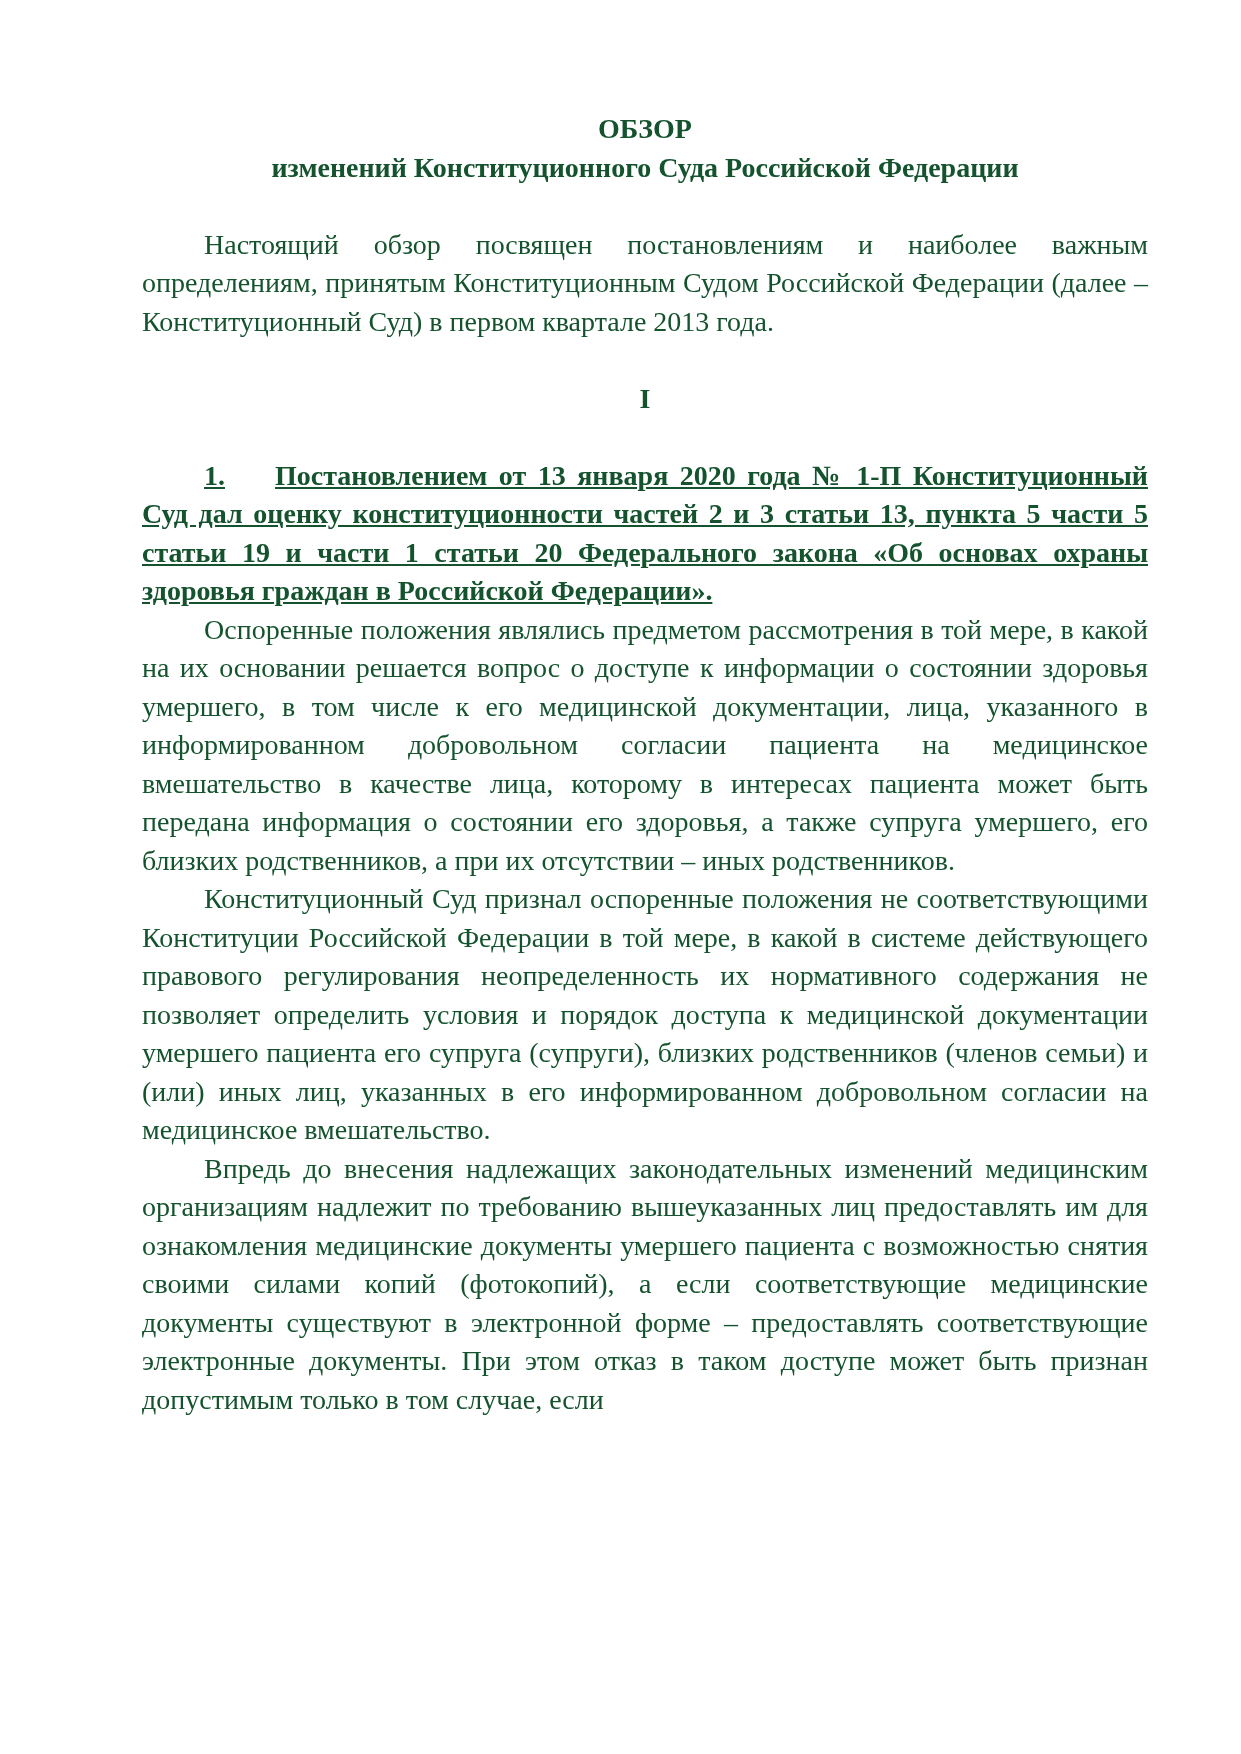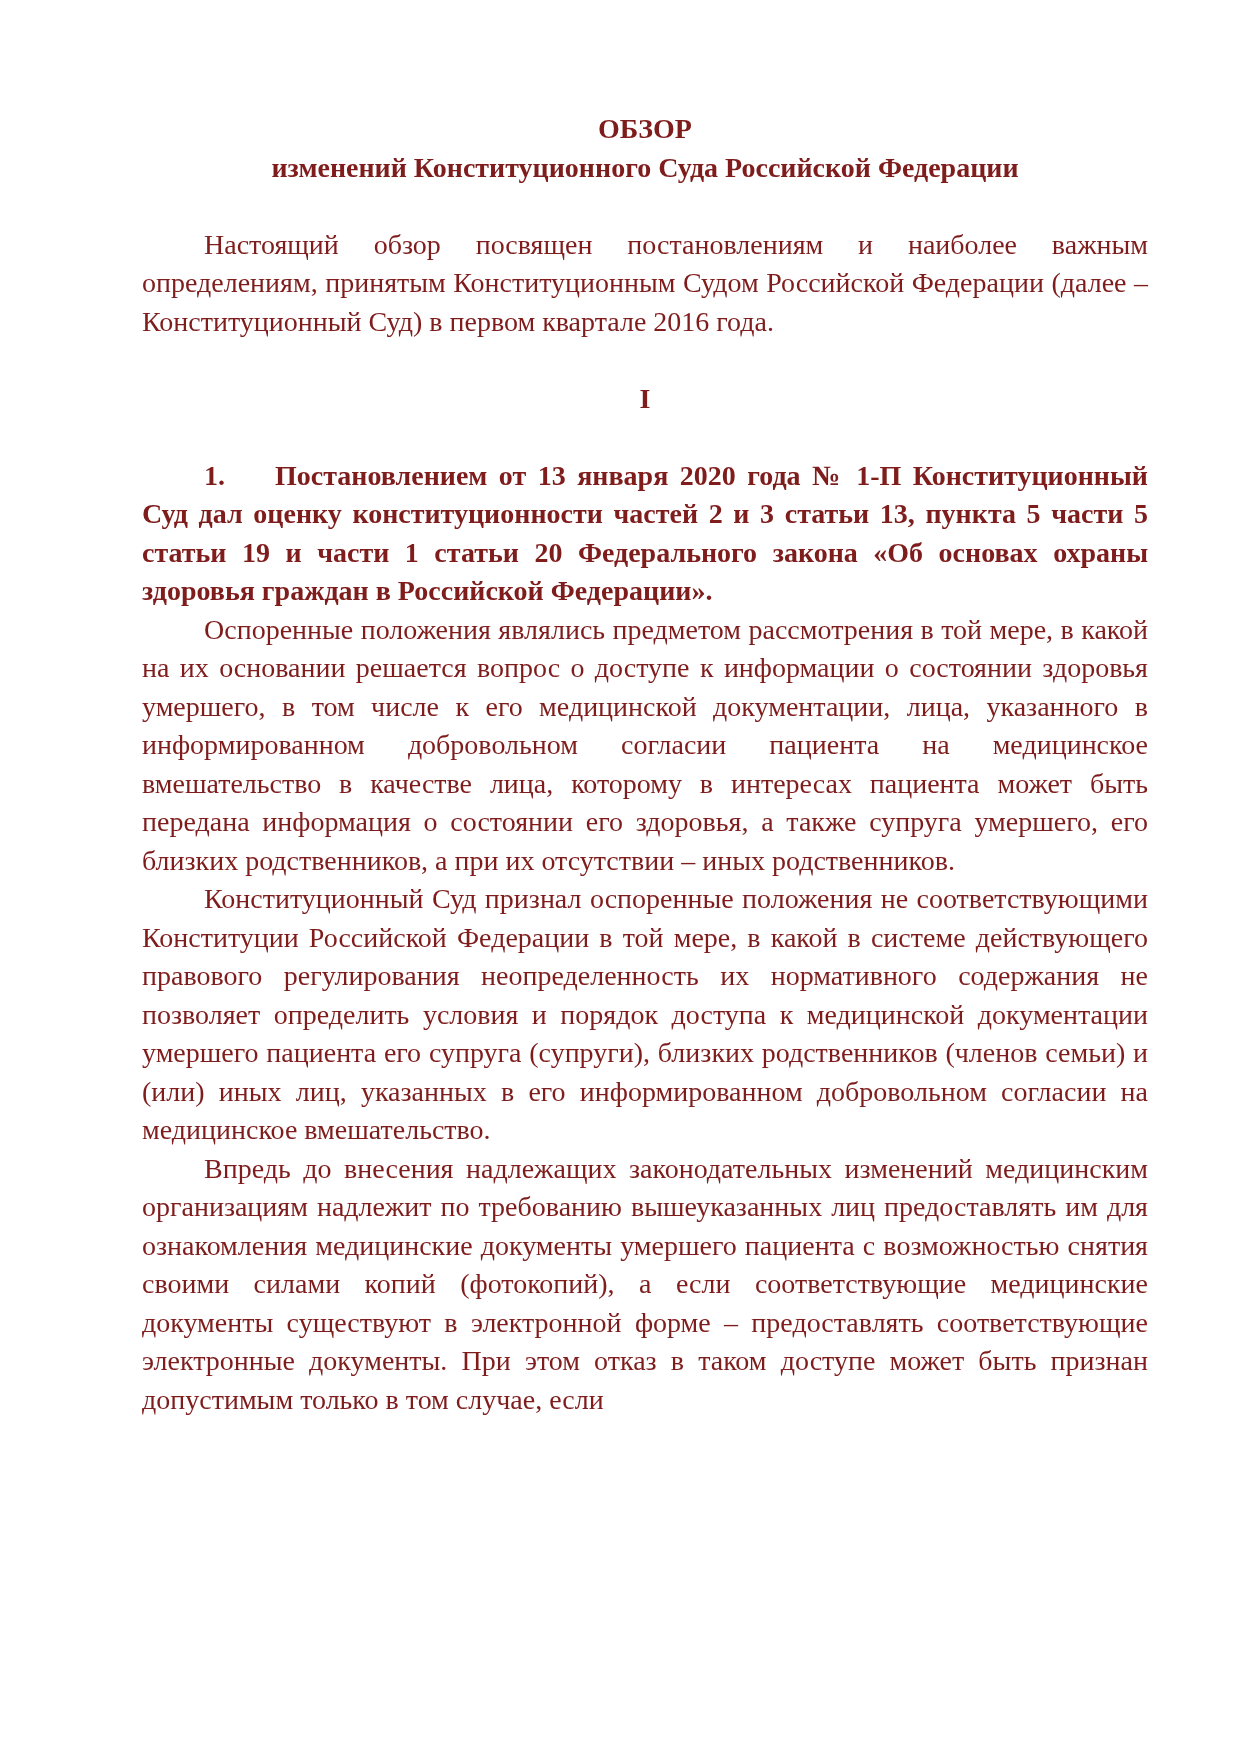"ОБЗОР" .page { color: #7f1d1d -> #14532d }
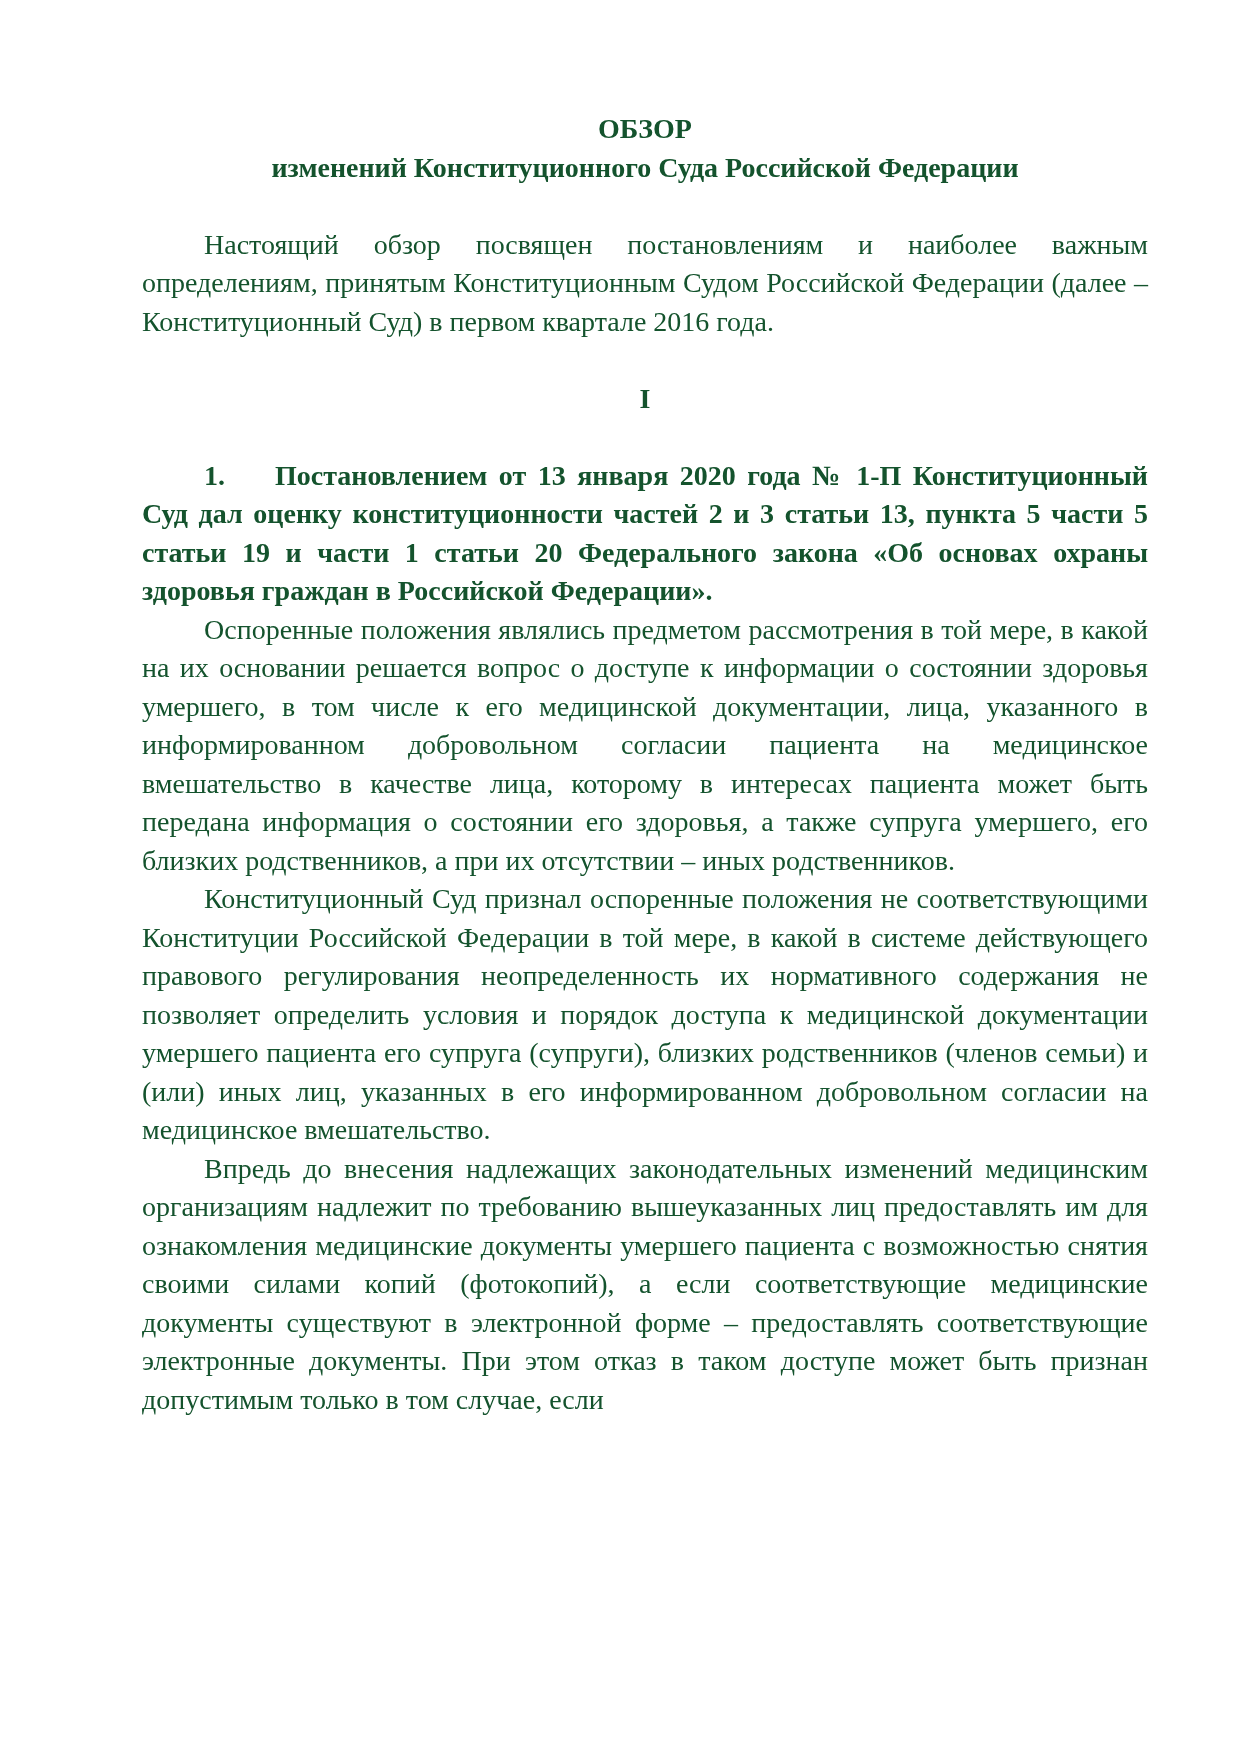"Настоящий обзор посвящен постановлениям" p.body { text: 2016 -> 2013 }
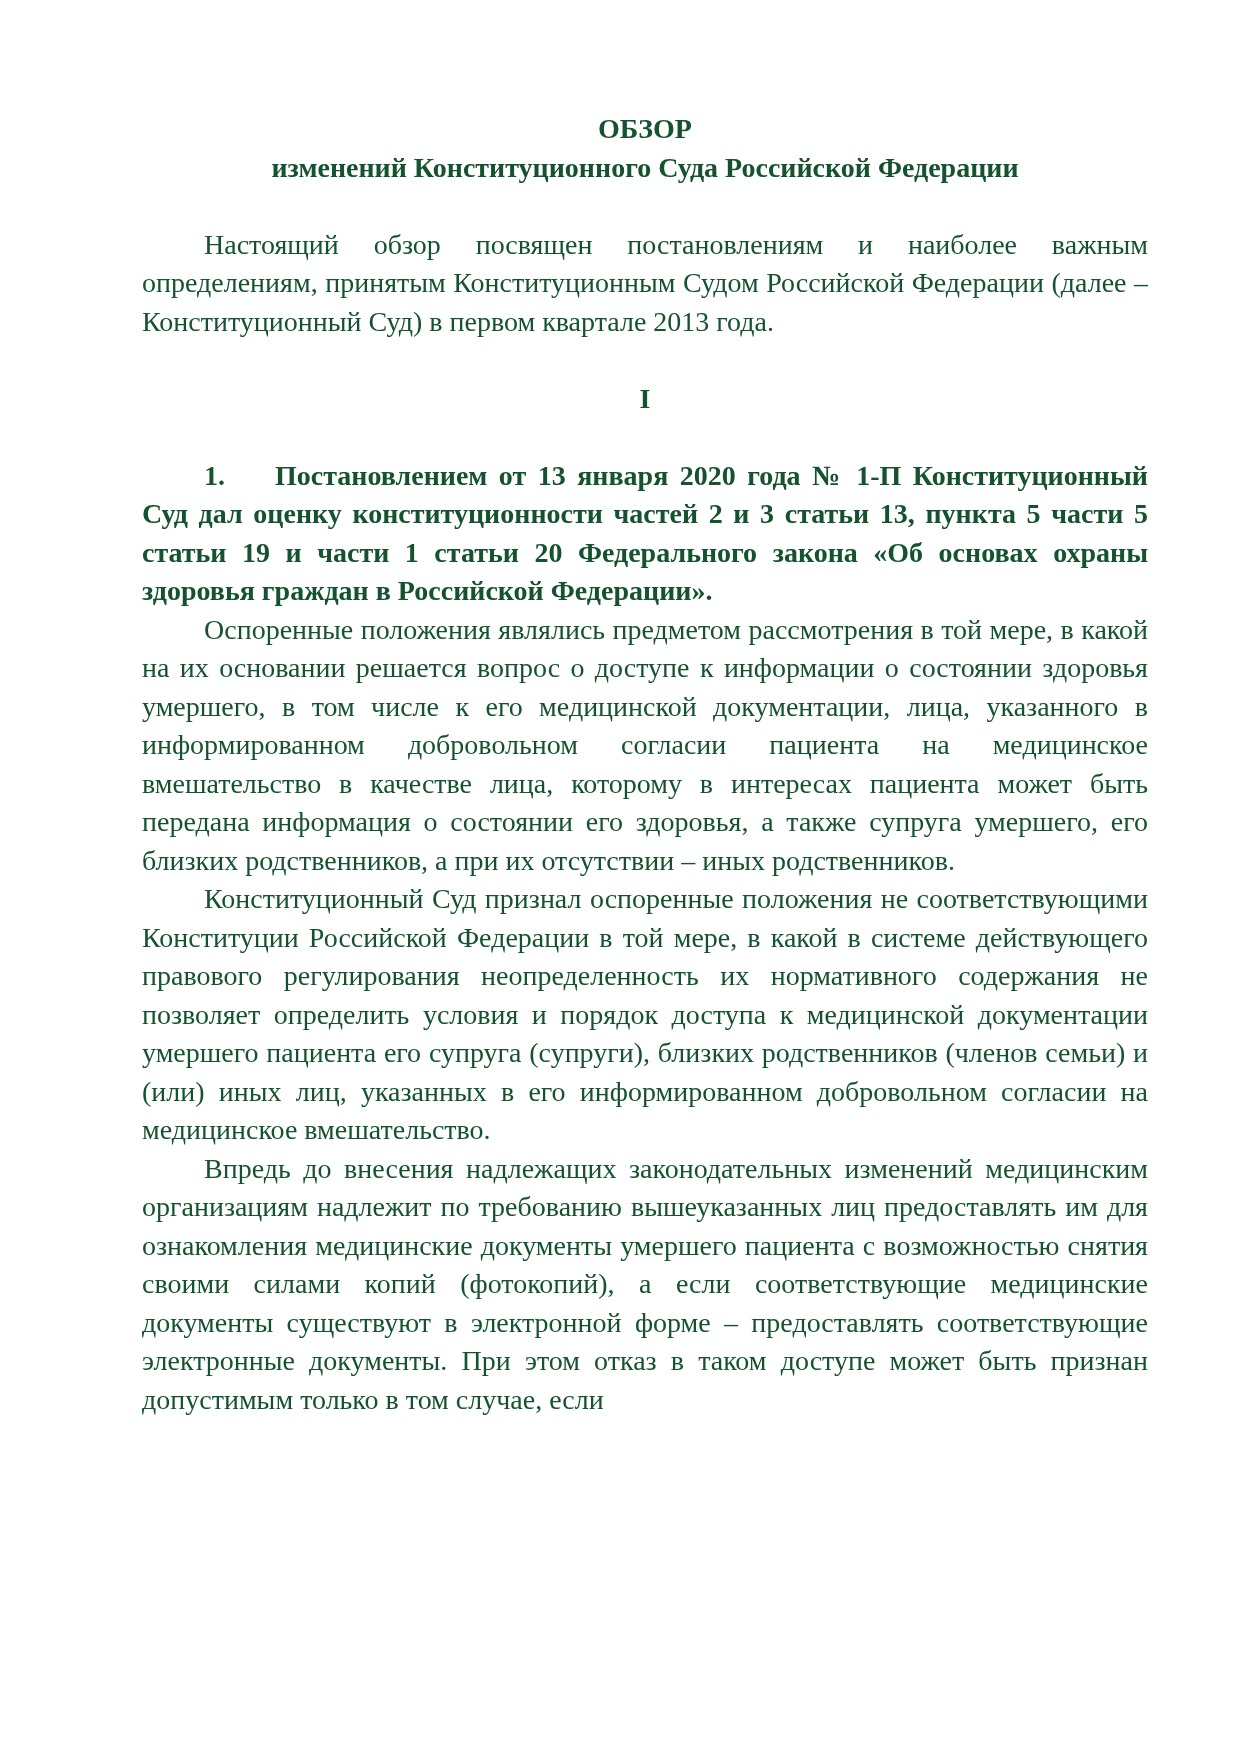"1. Постановлением от 13 января" p.body.bold { text-decoration: none -> underline }
